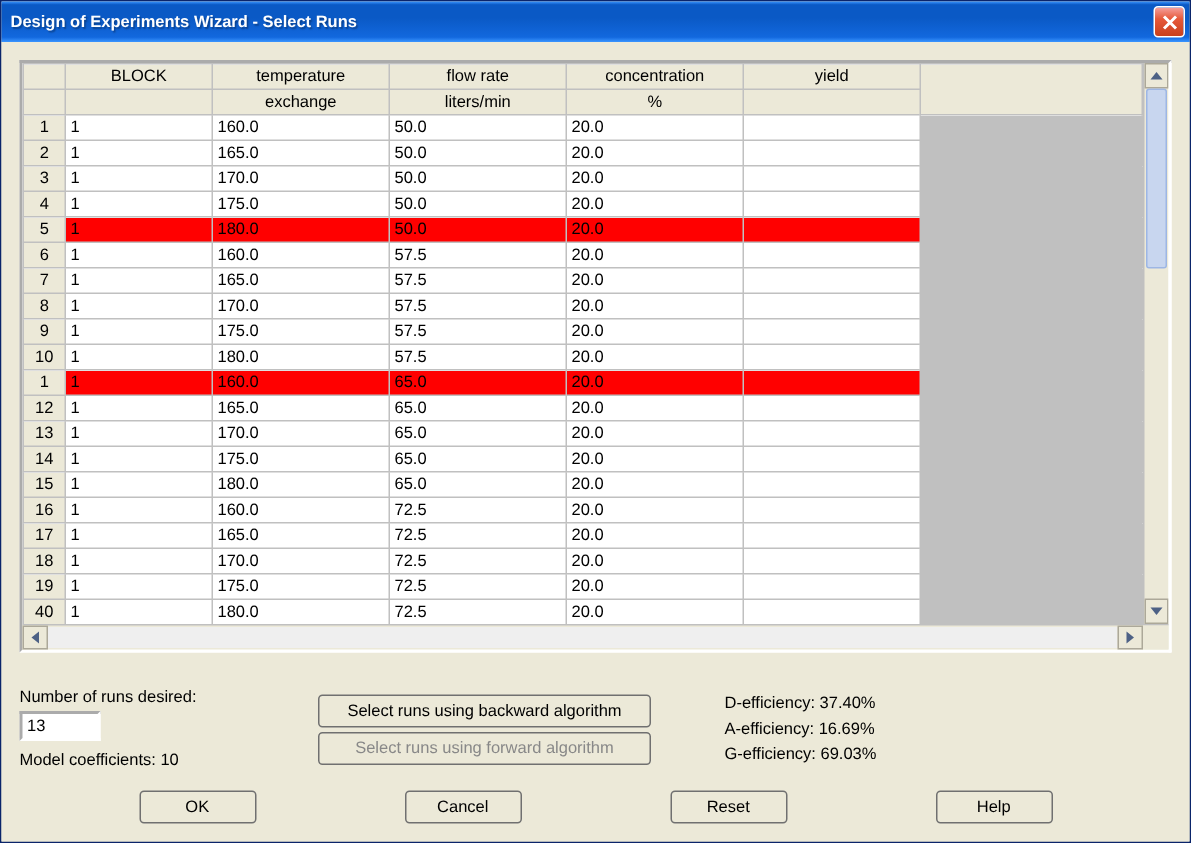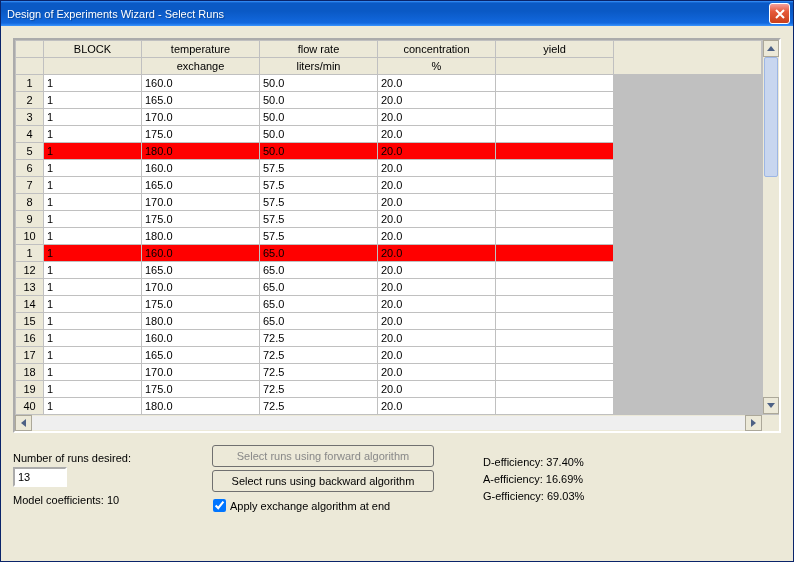"Design of Experiments Wizard -" .titlebar { font-weight: normal -> bold; height: 25px -> 39px }
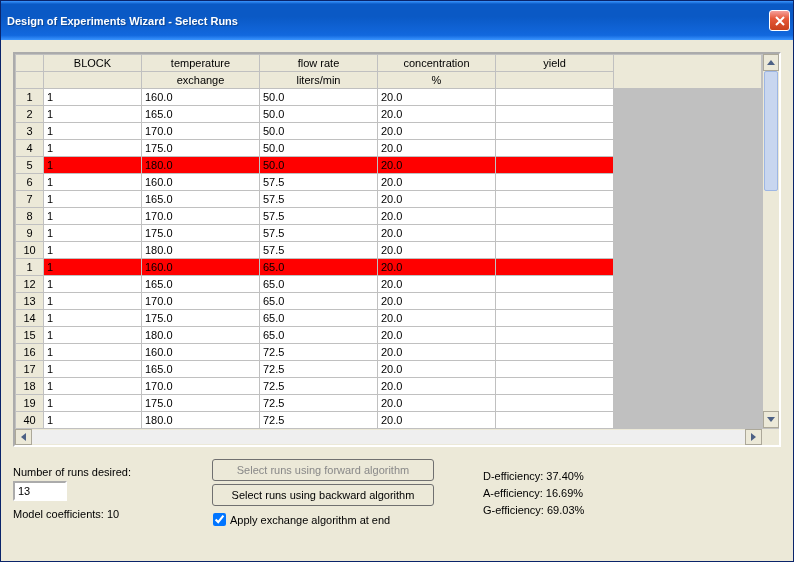"BLOCK" .client { gap: 4px -> 16px }
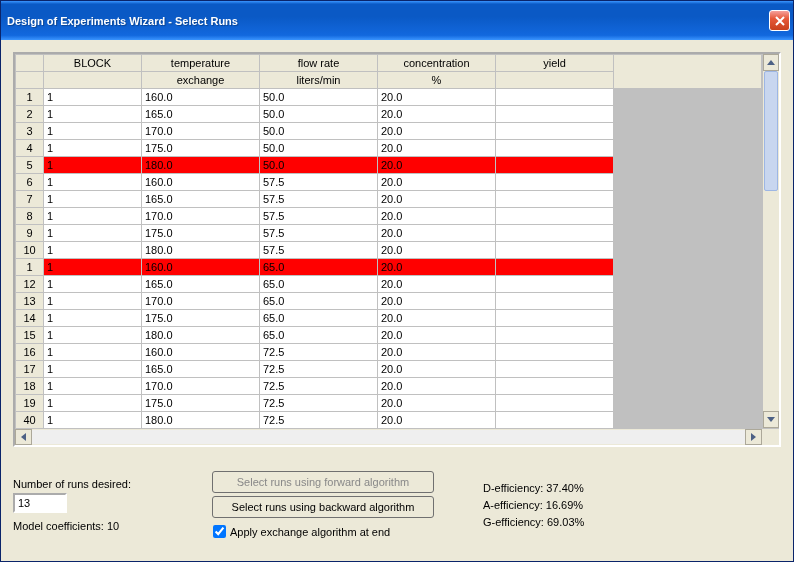"Select runs using forward algorithm" button.btn { order: before "Select runs using backward algorithm" -> after "Select runs using backward algorithm" }
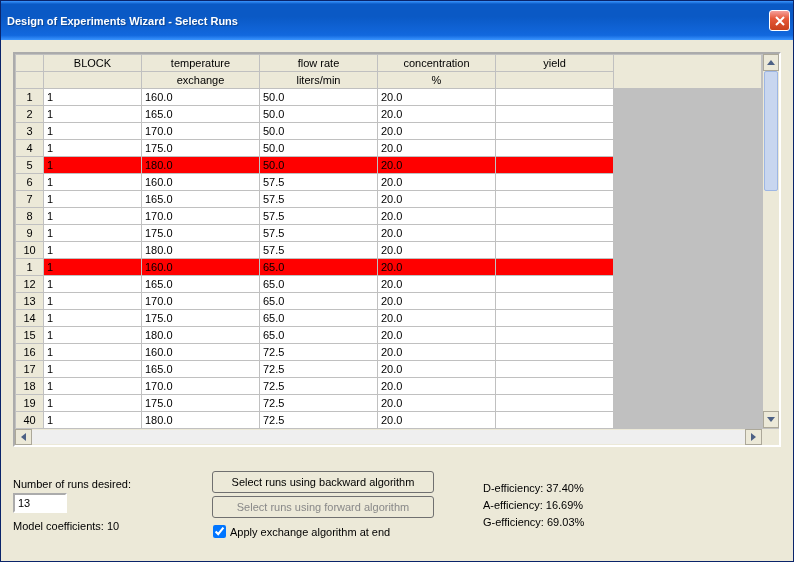"Apply exchange algorithm at end" div.checkbox-row { html: <div> <input> <label>Apply exchange algorithm at end</label> </div> -> none }
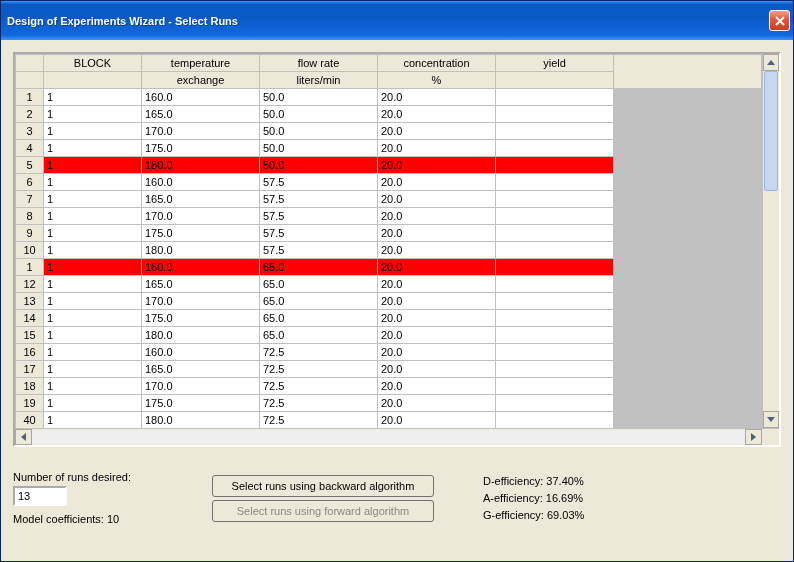"OK" div.button-row { html: none -> <div> <button>OK</button> <button>Cancel</button> <button>Reset</button> <button>Help</button> </div> }
